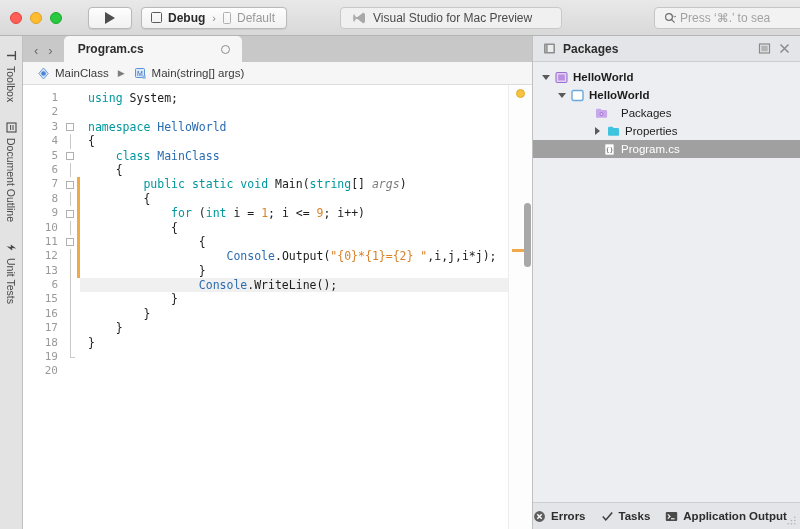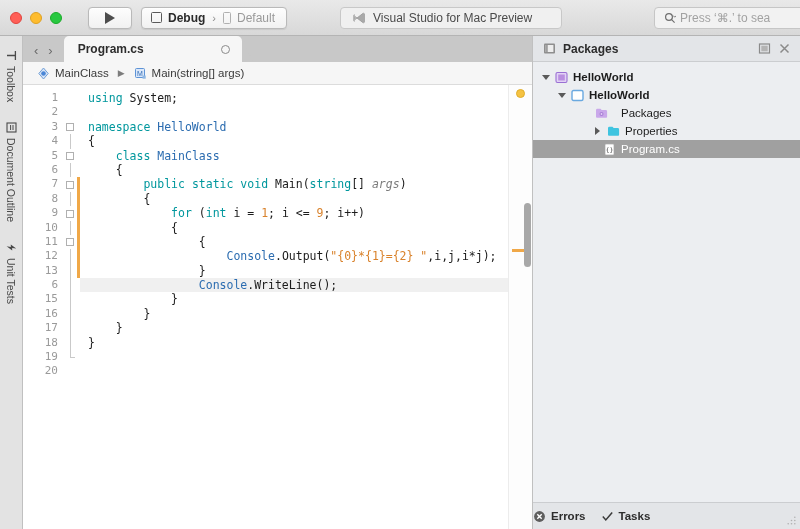"Application Output" div.foot-item { html: none -> <div> <svg> <rect></rect> <path></path> <line></line> </svg> <span>Application Output</span> </div> }
